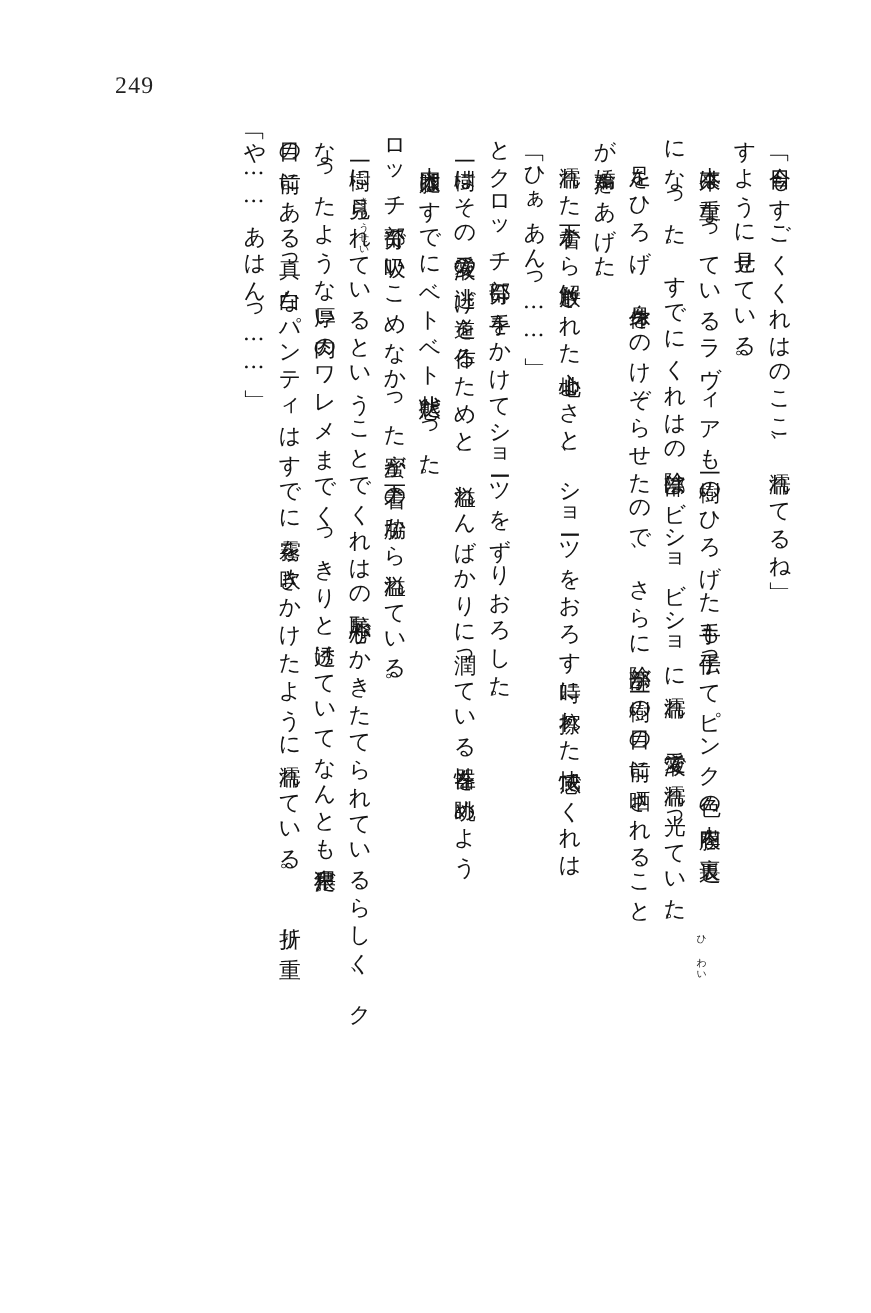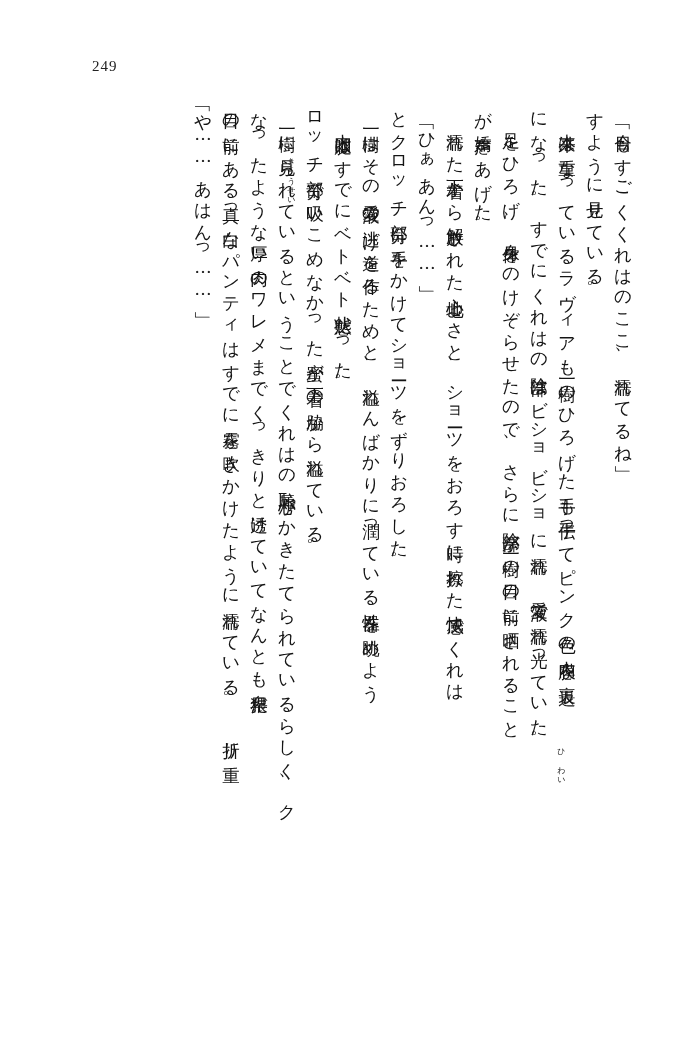"249" #page-number { font-size: 15px -> 19px }
